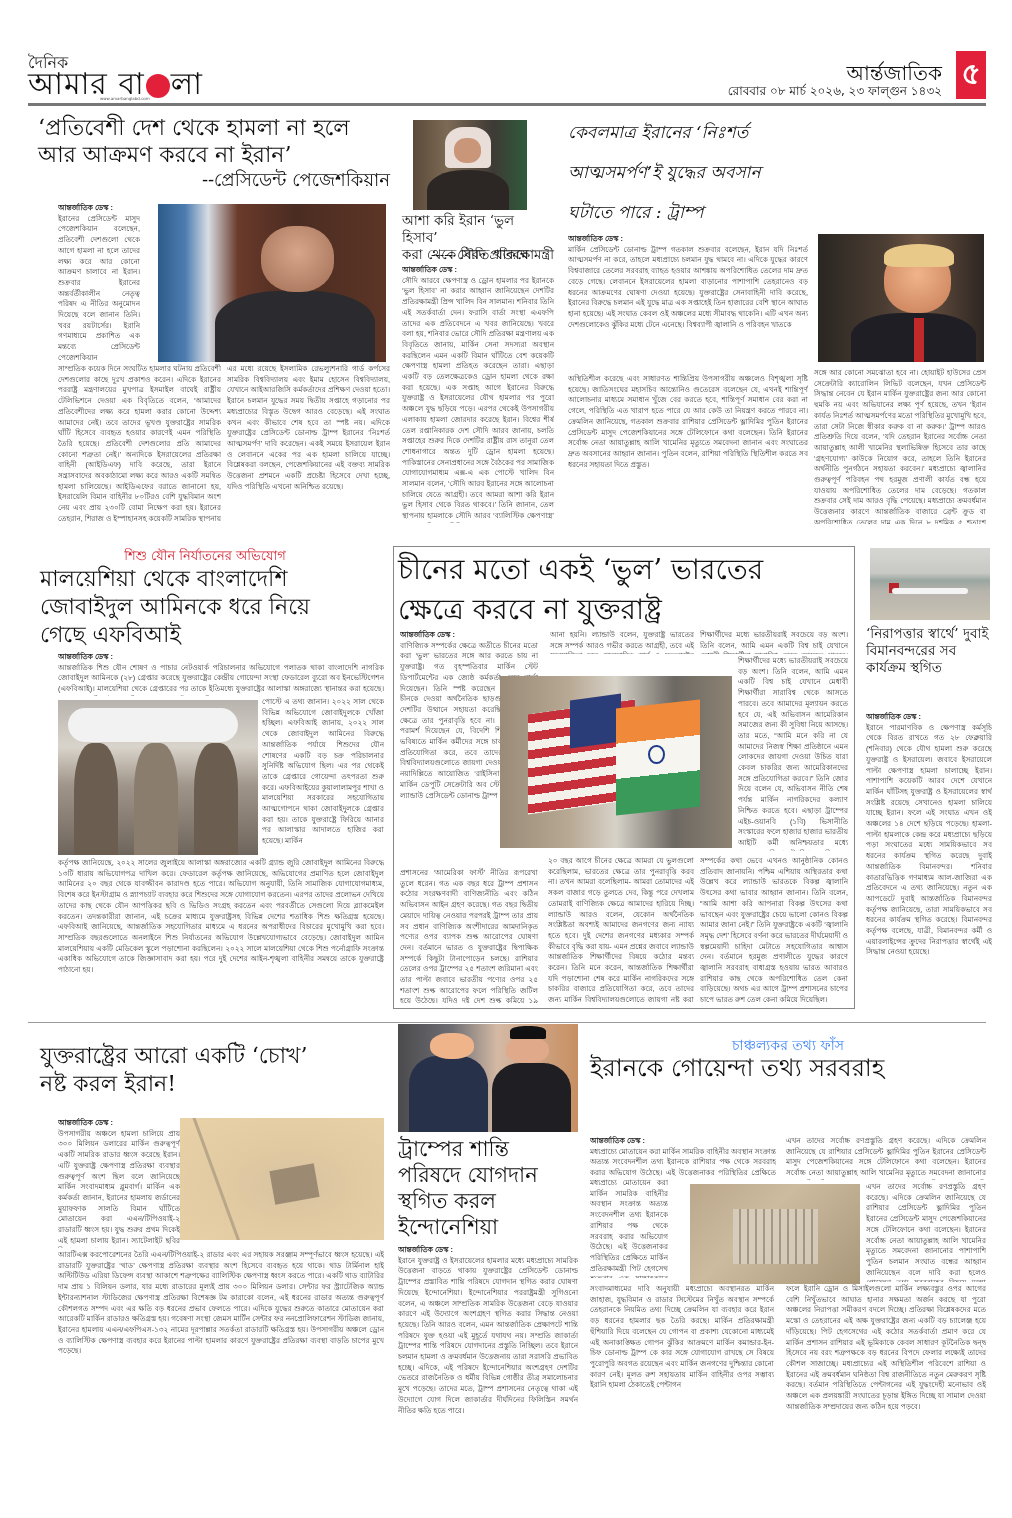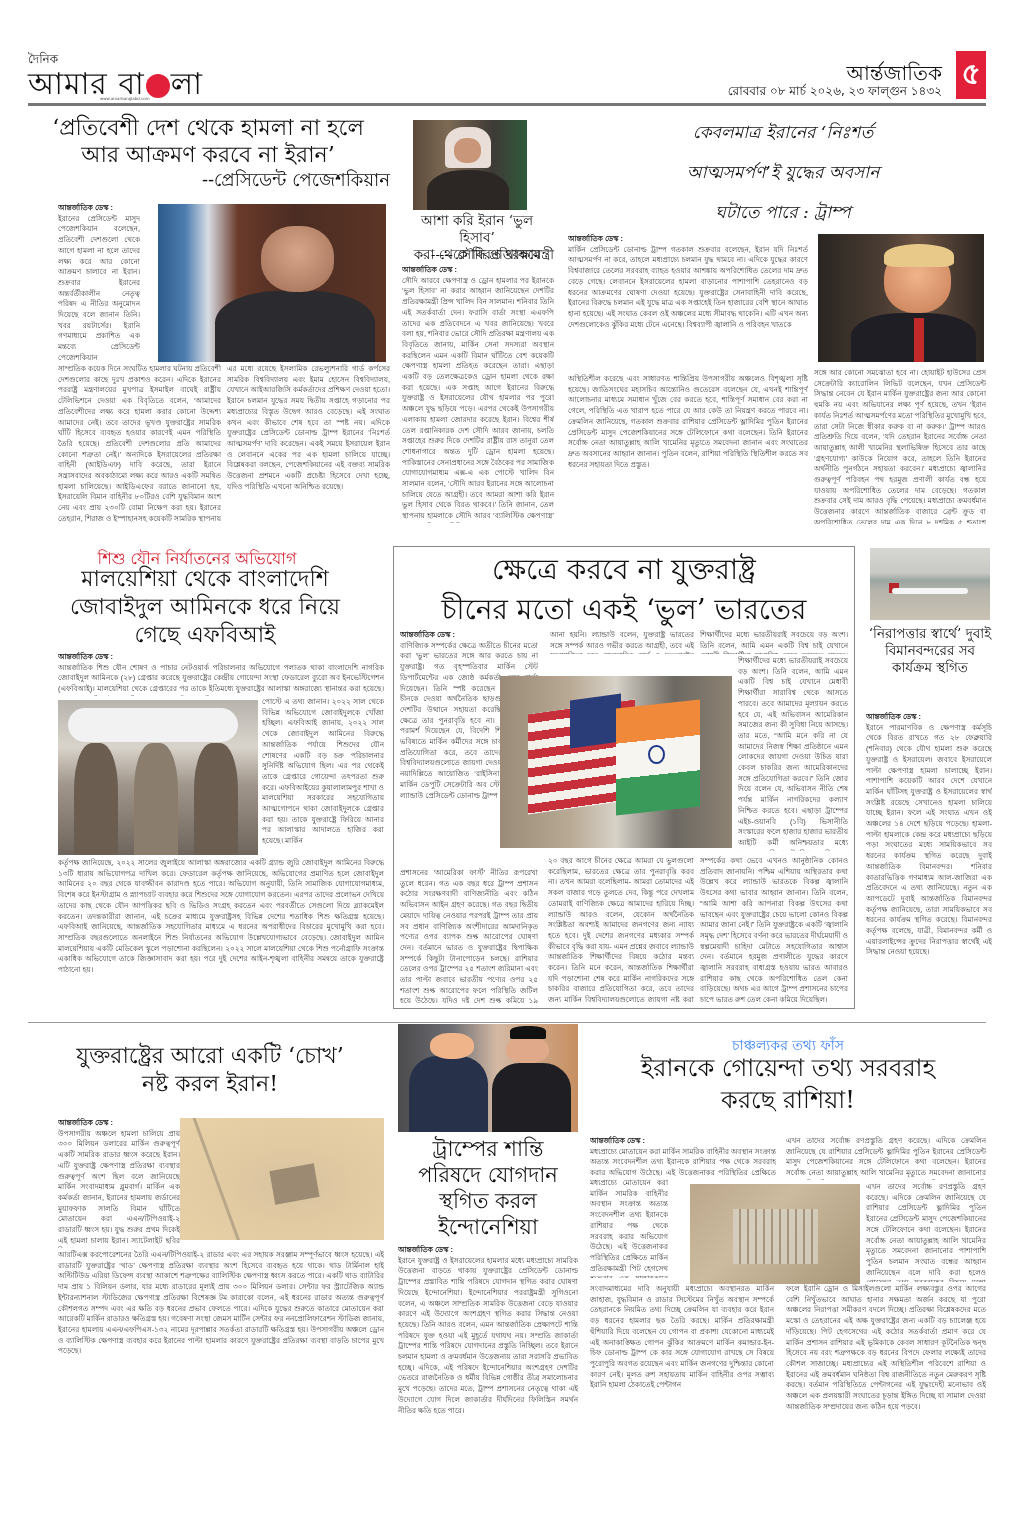"দৈনিক" .brand-small { font-size: 12px -> 16px }
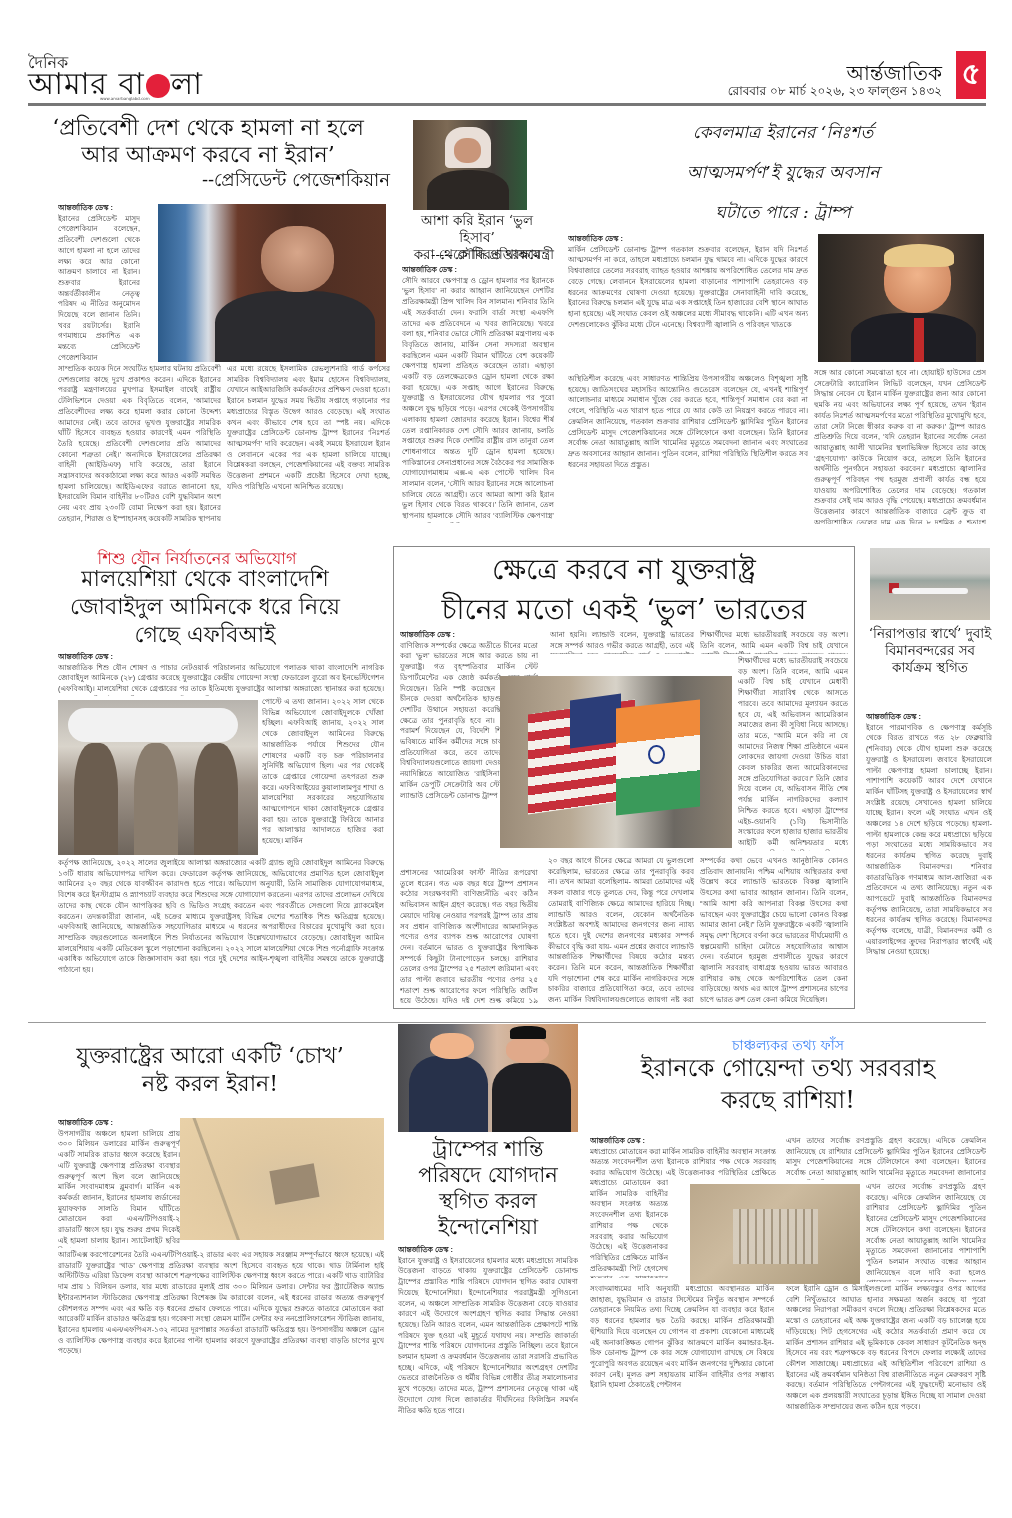"‘প্রতিবেশী দেশ থেকে হামলা না" .headline { text-align: center -> left }
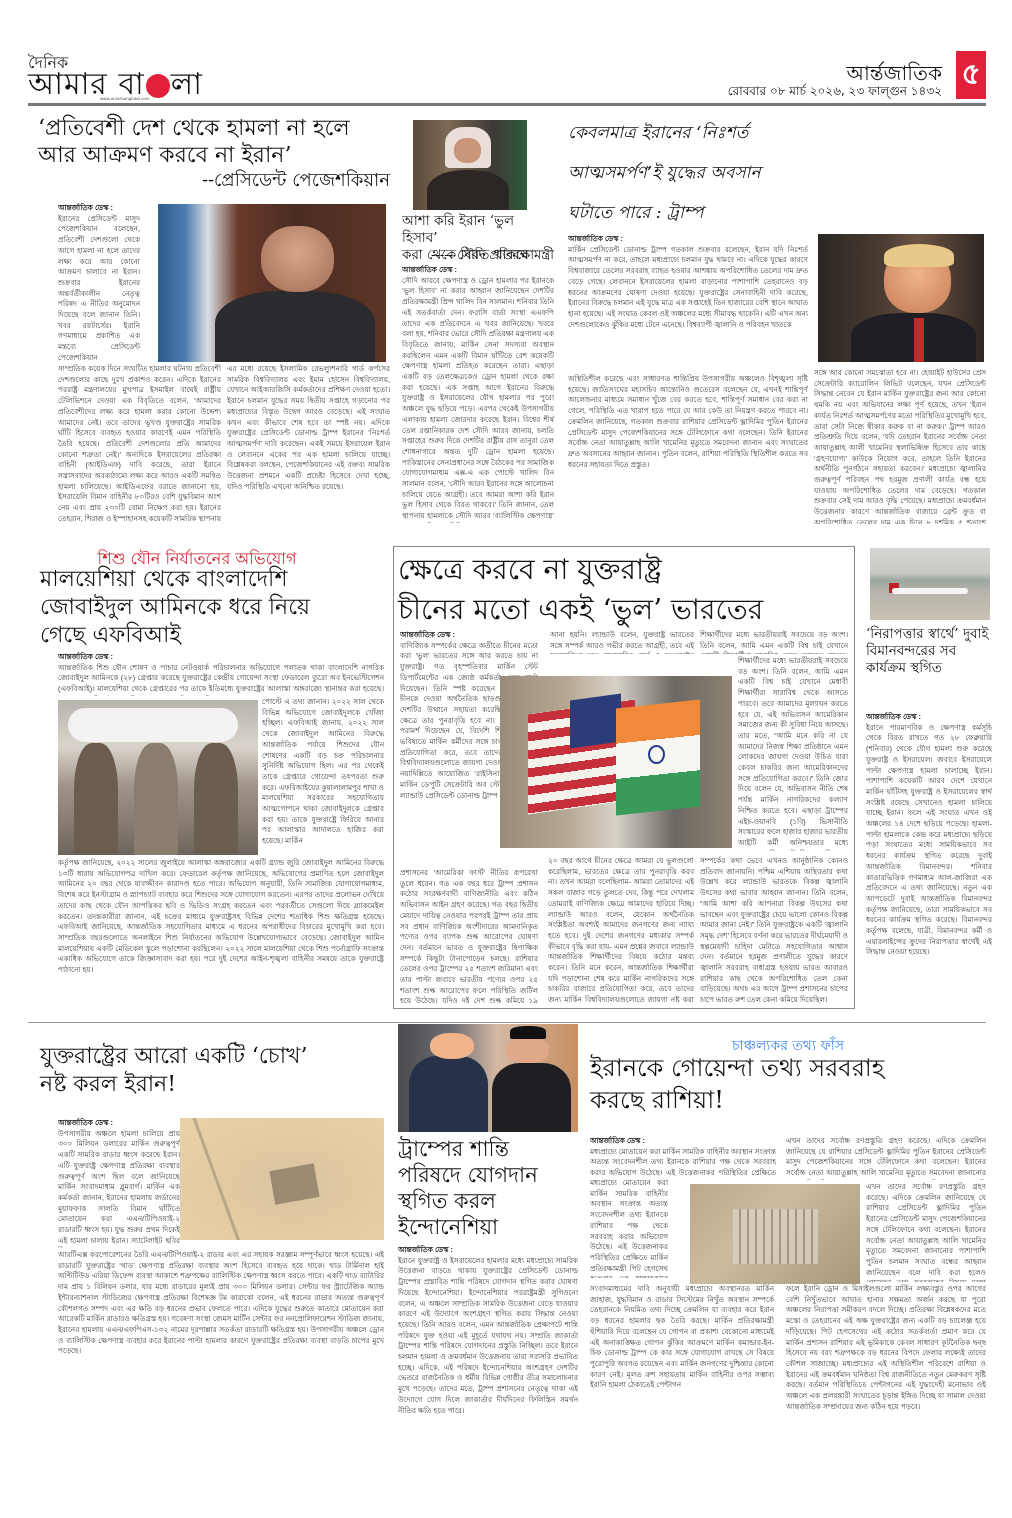"শিশু যৌন নির্যাতনের অভিযোগ" div.abs { font-size: 16px -> 13px; left: 32px -> 40px }
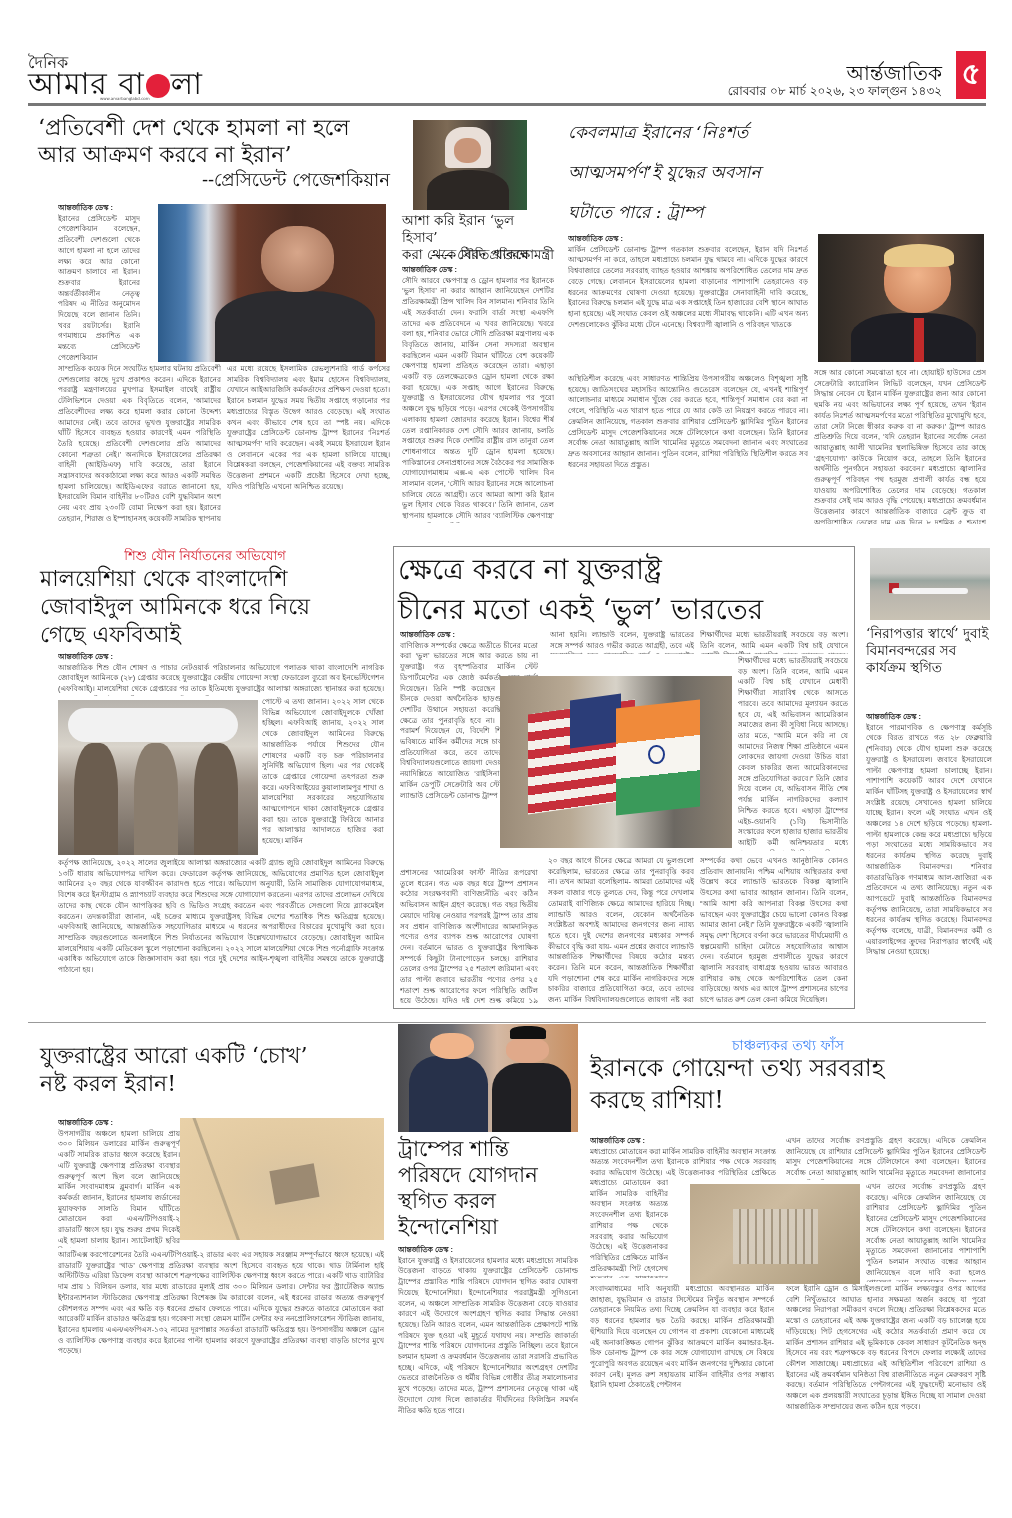"ক্ষেত্রে করবে না যুক্তরাষ্ট্র" div { order: before "চীনের মতো একই ‘ভুল’ ভারতের" -> after "চীনের মতো একই ‘ভুল’ ভারতের" }
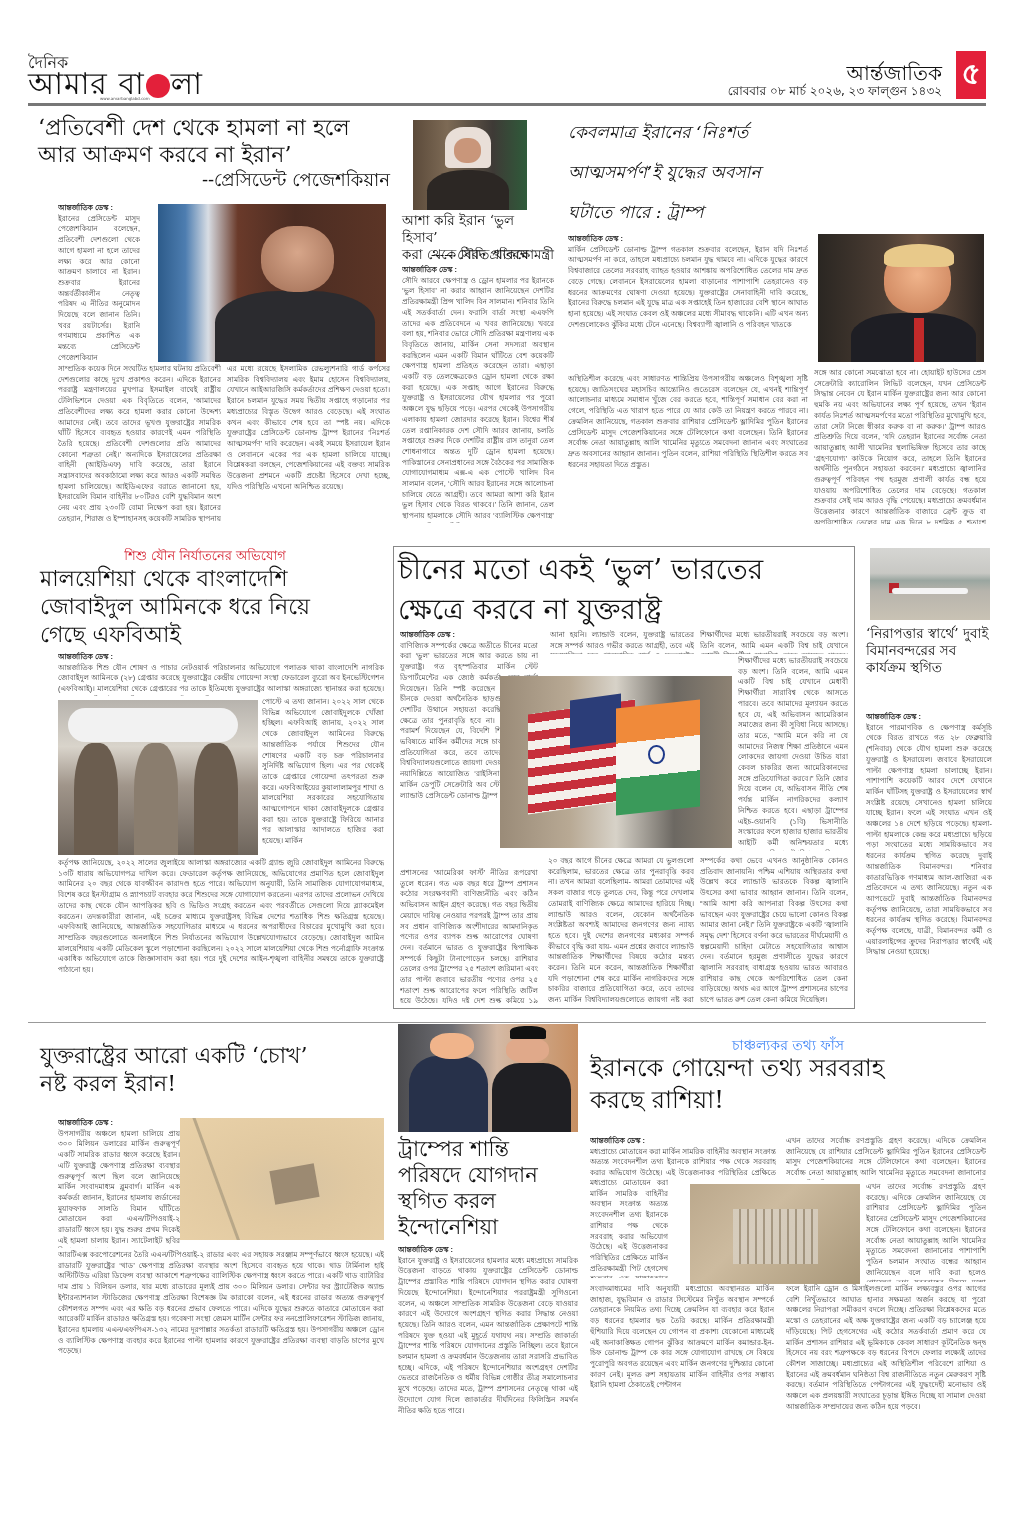"করছে রাশিয়া!" div { html: <div>করছে রাশিয়া!</div> -> none }
